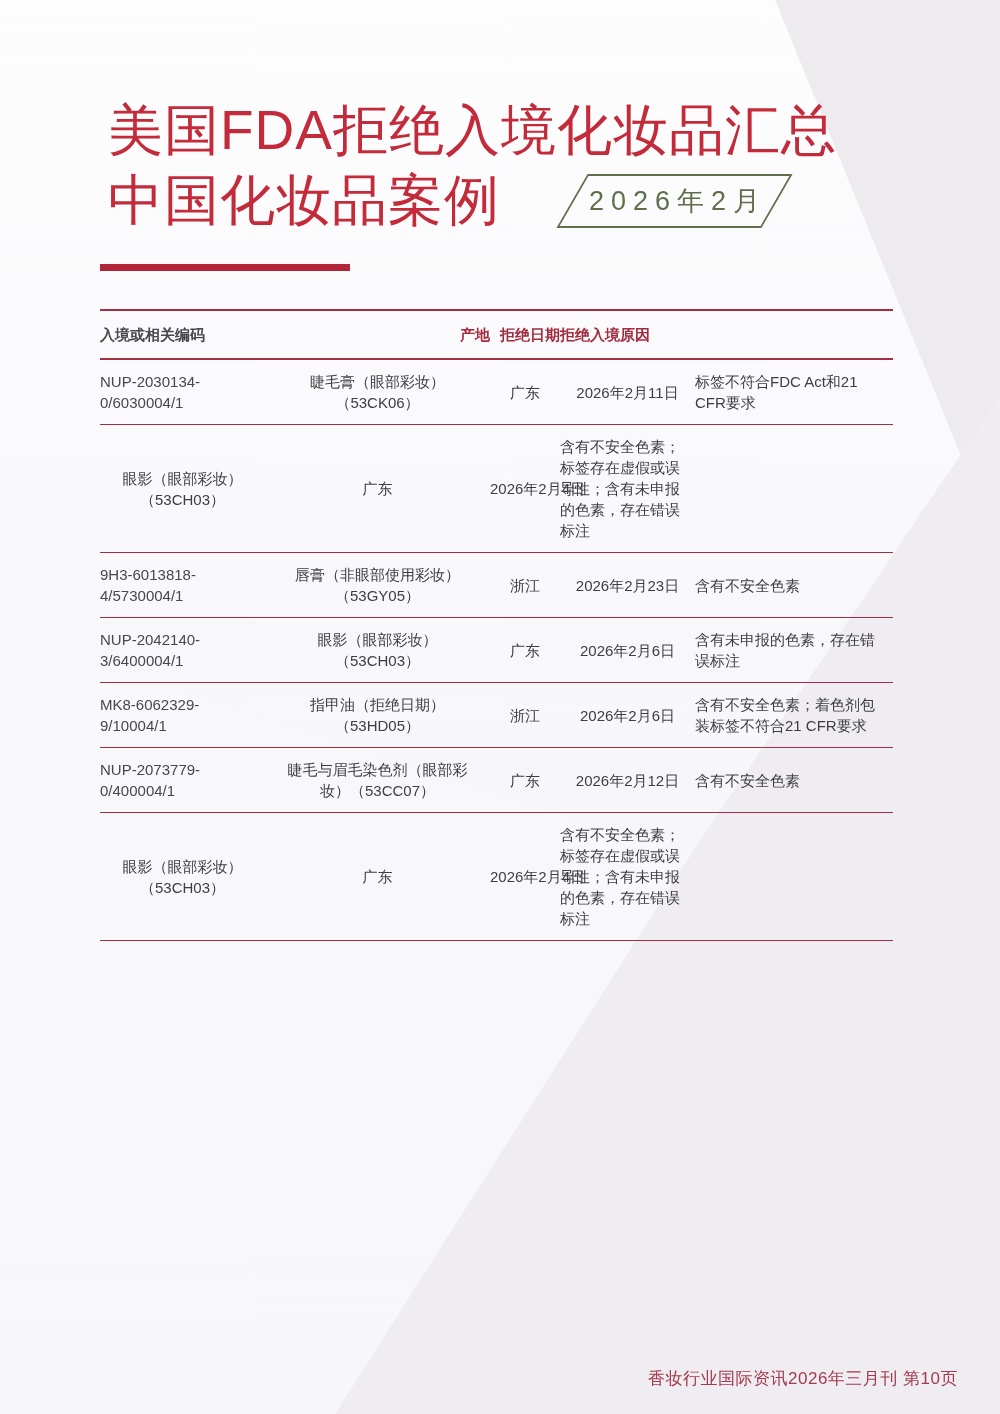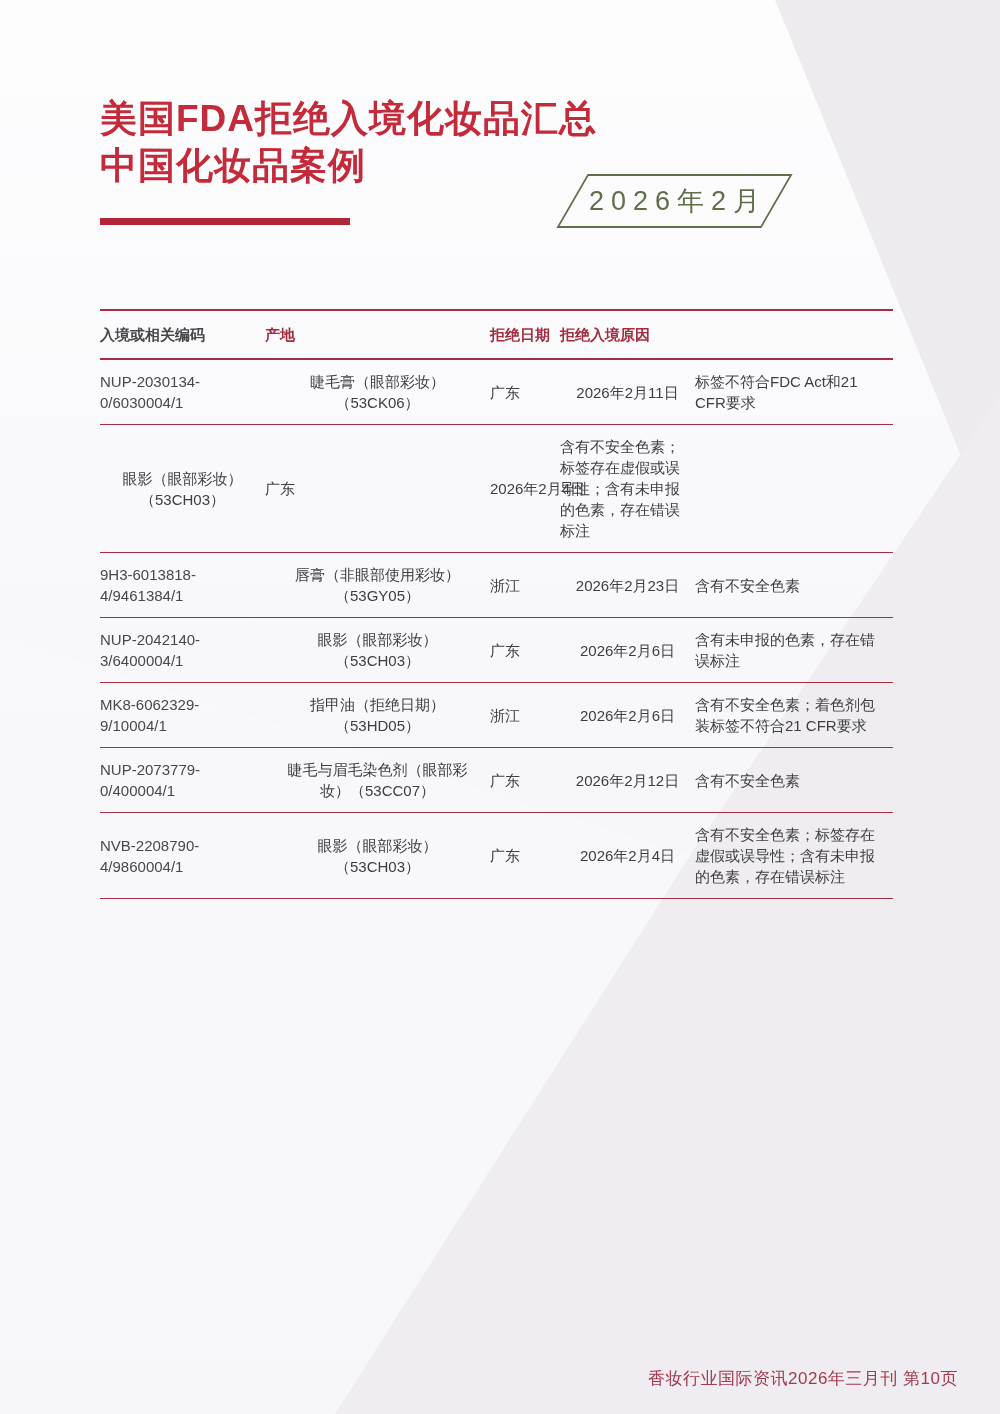"美国FDA拒绝入境化妆品汇总" .page-title { font-size: 37px -> 55px; font-weight: 700 -> 400; margin-left: none -> 8px }
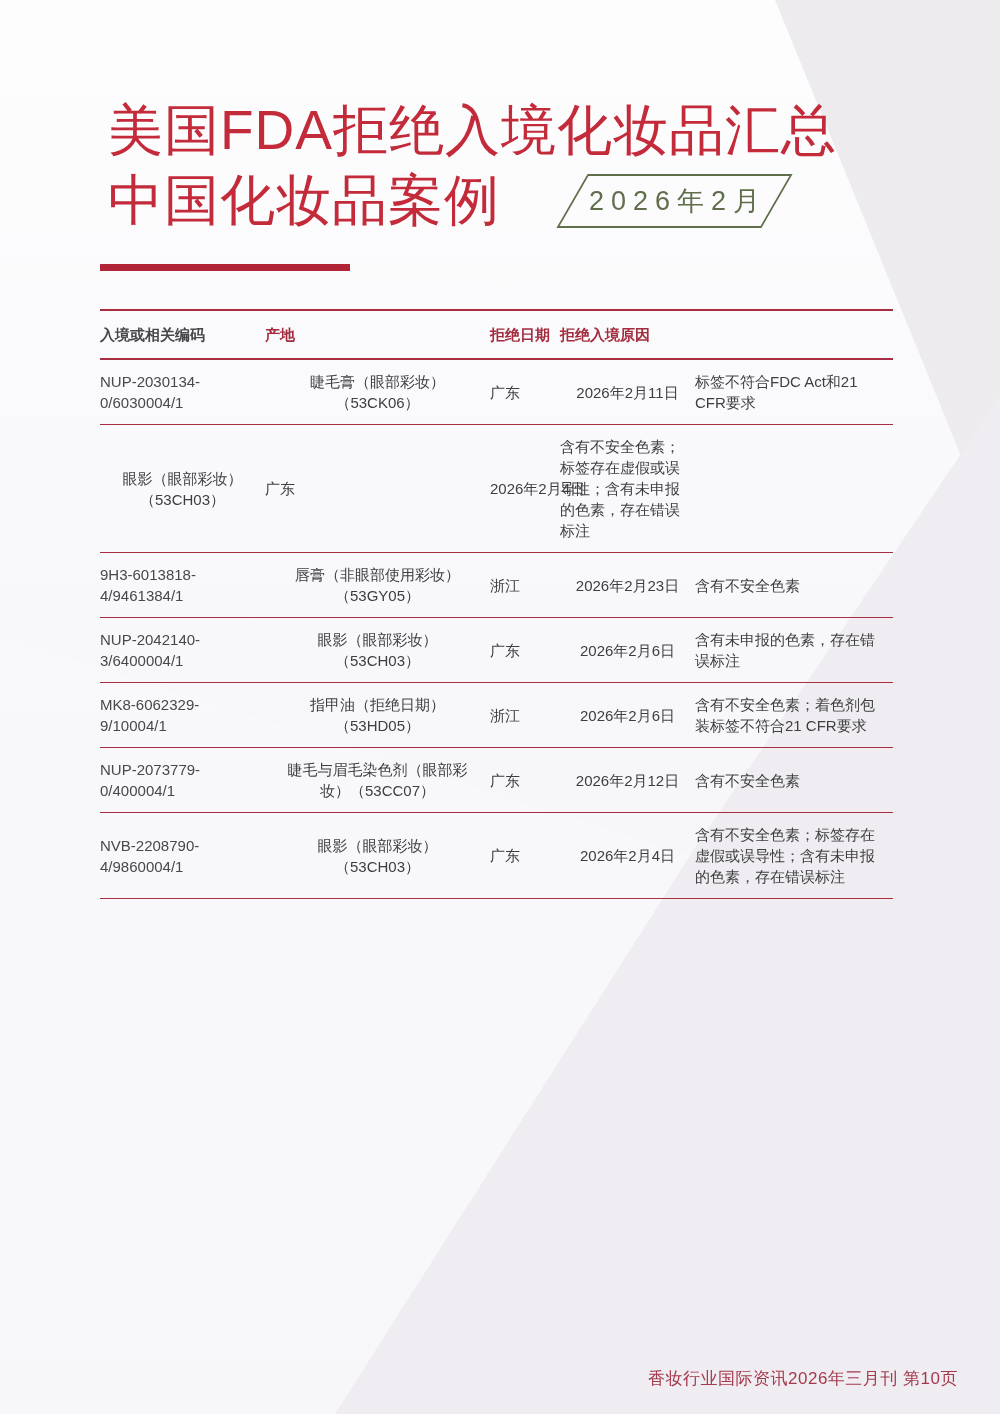"产地" .t-head .c-origin, .t-head .c-date { text-align: left -> right }
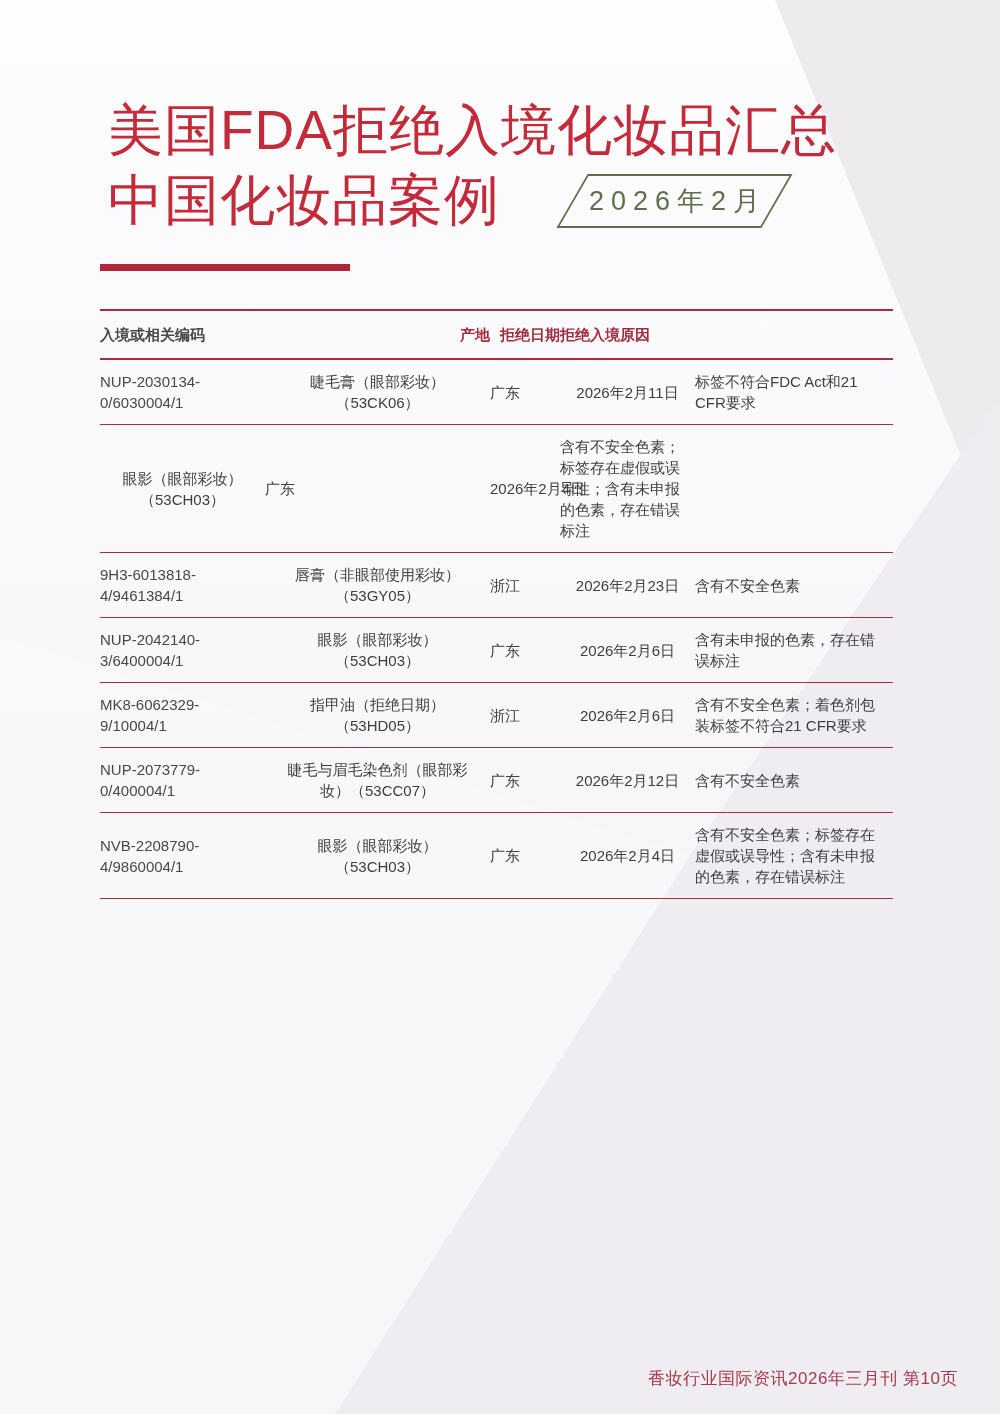"广东" .c-origin { text-align: left -> center }
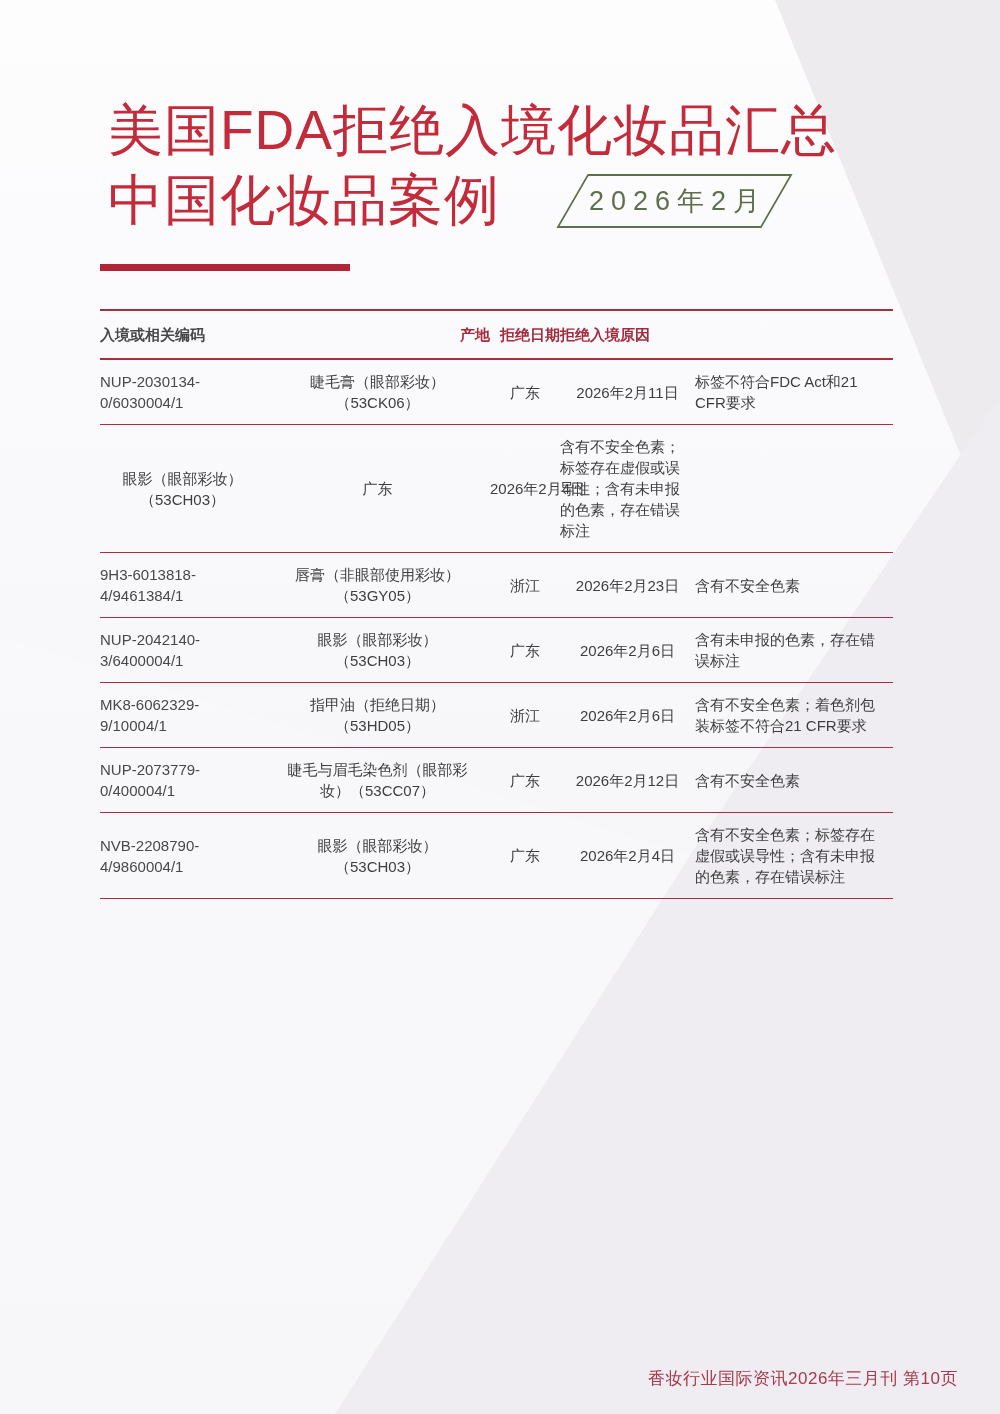"9H3-6013818-4/9461384/1" div.cell { text: 9H3-6013818-4/9461384/1 -> 9H3-6013818-4/5730004/1 }
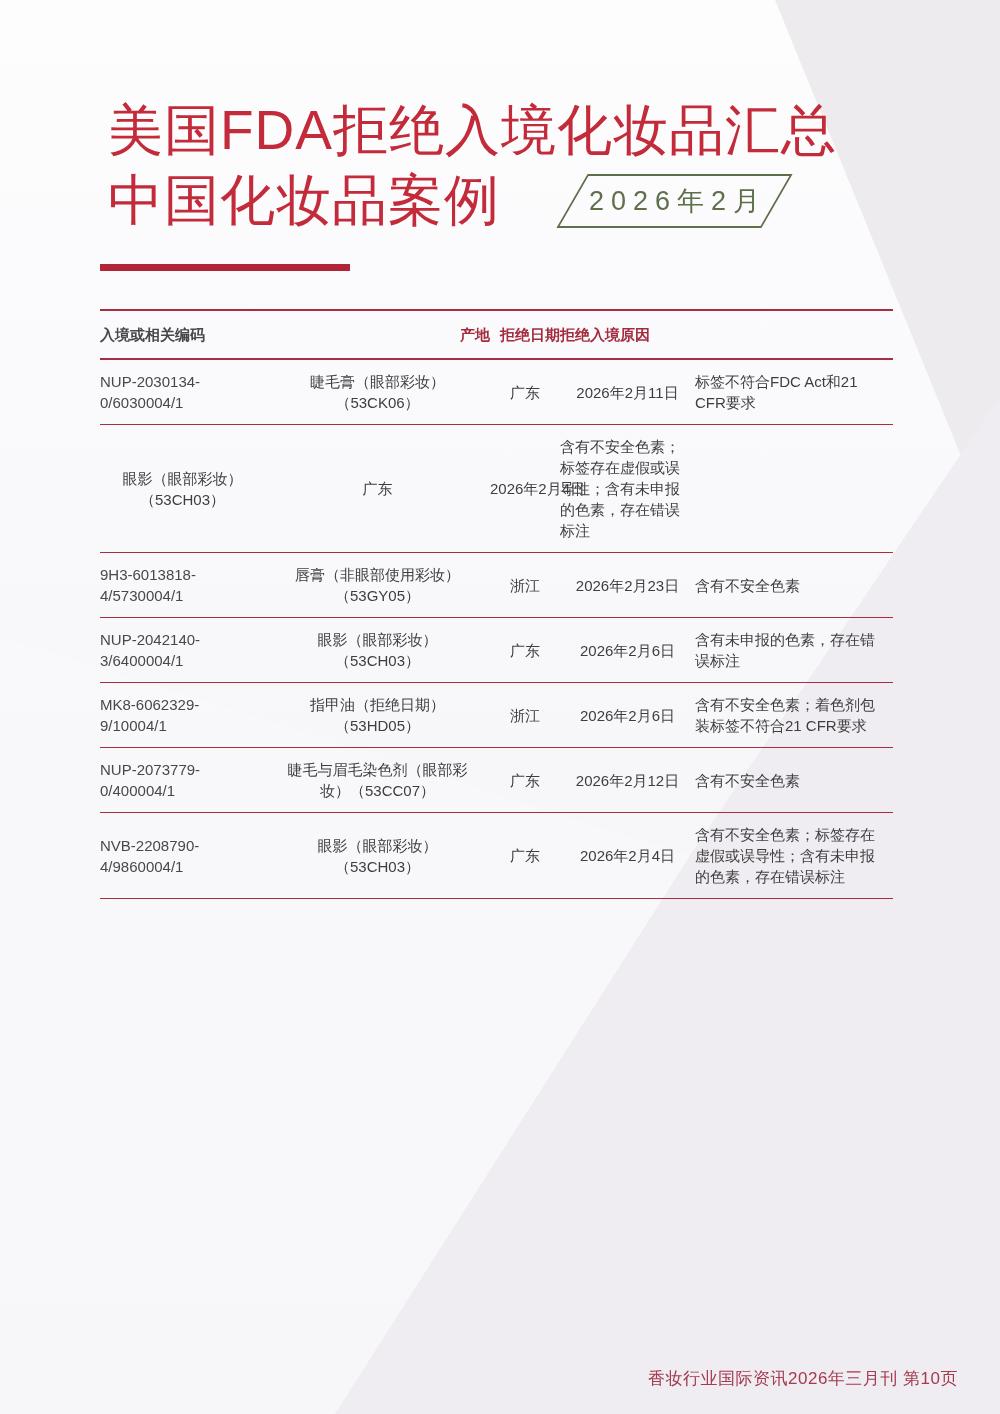"NVB-2208790-4/9860004/1" div.cell { html: <div>NVB-2208790-4/9860004/1</div> -> none }
